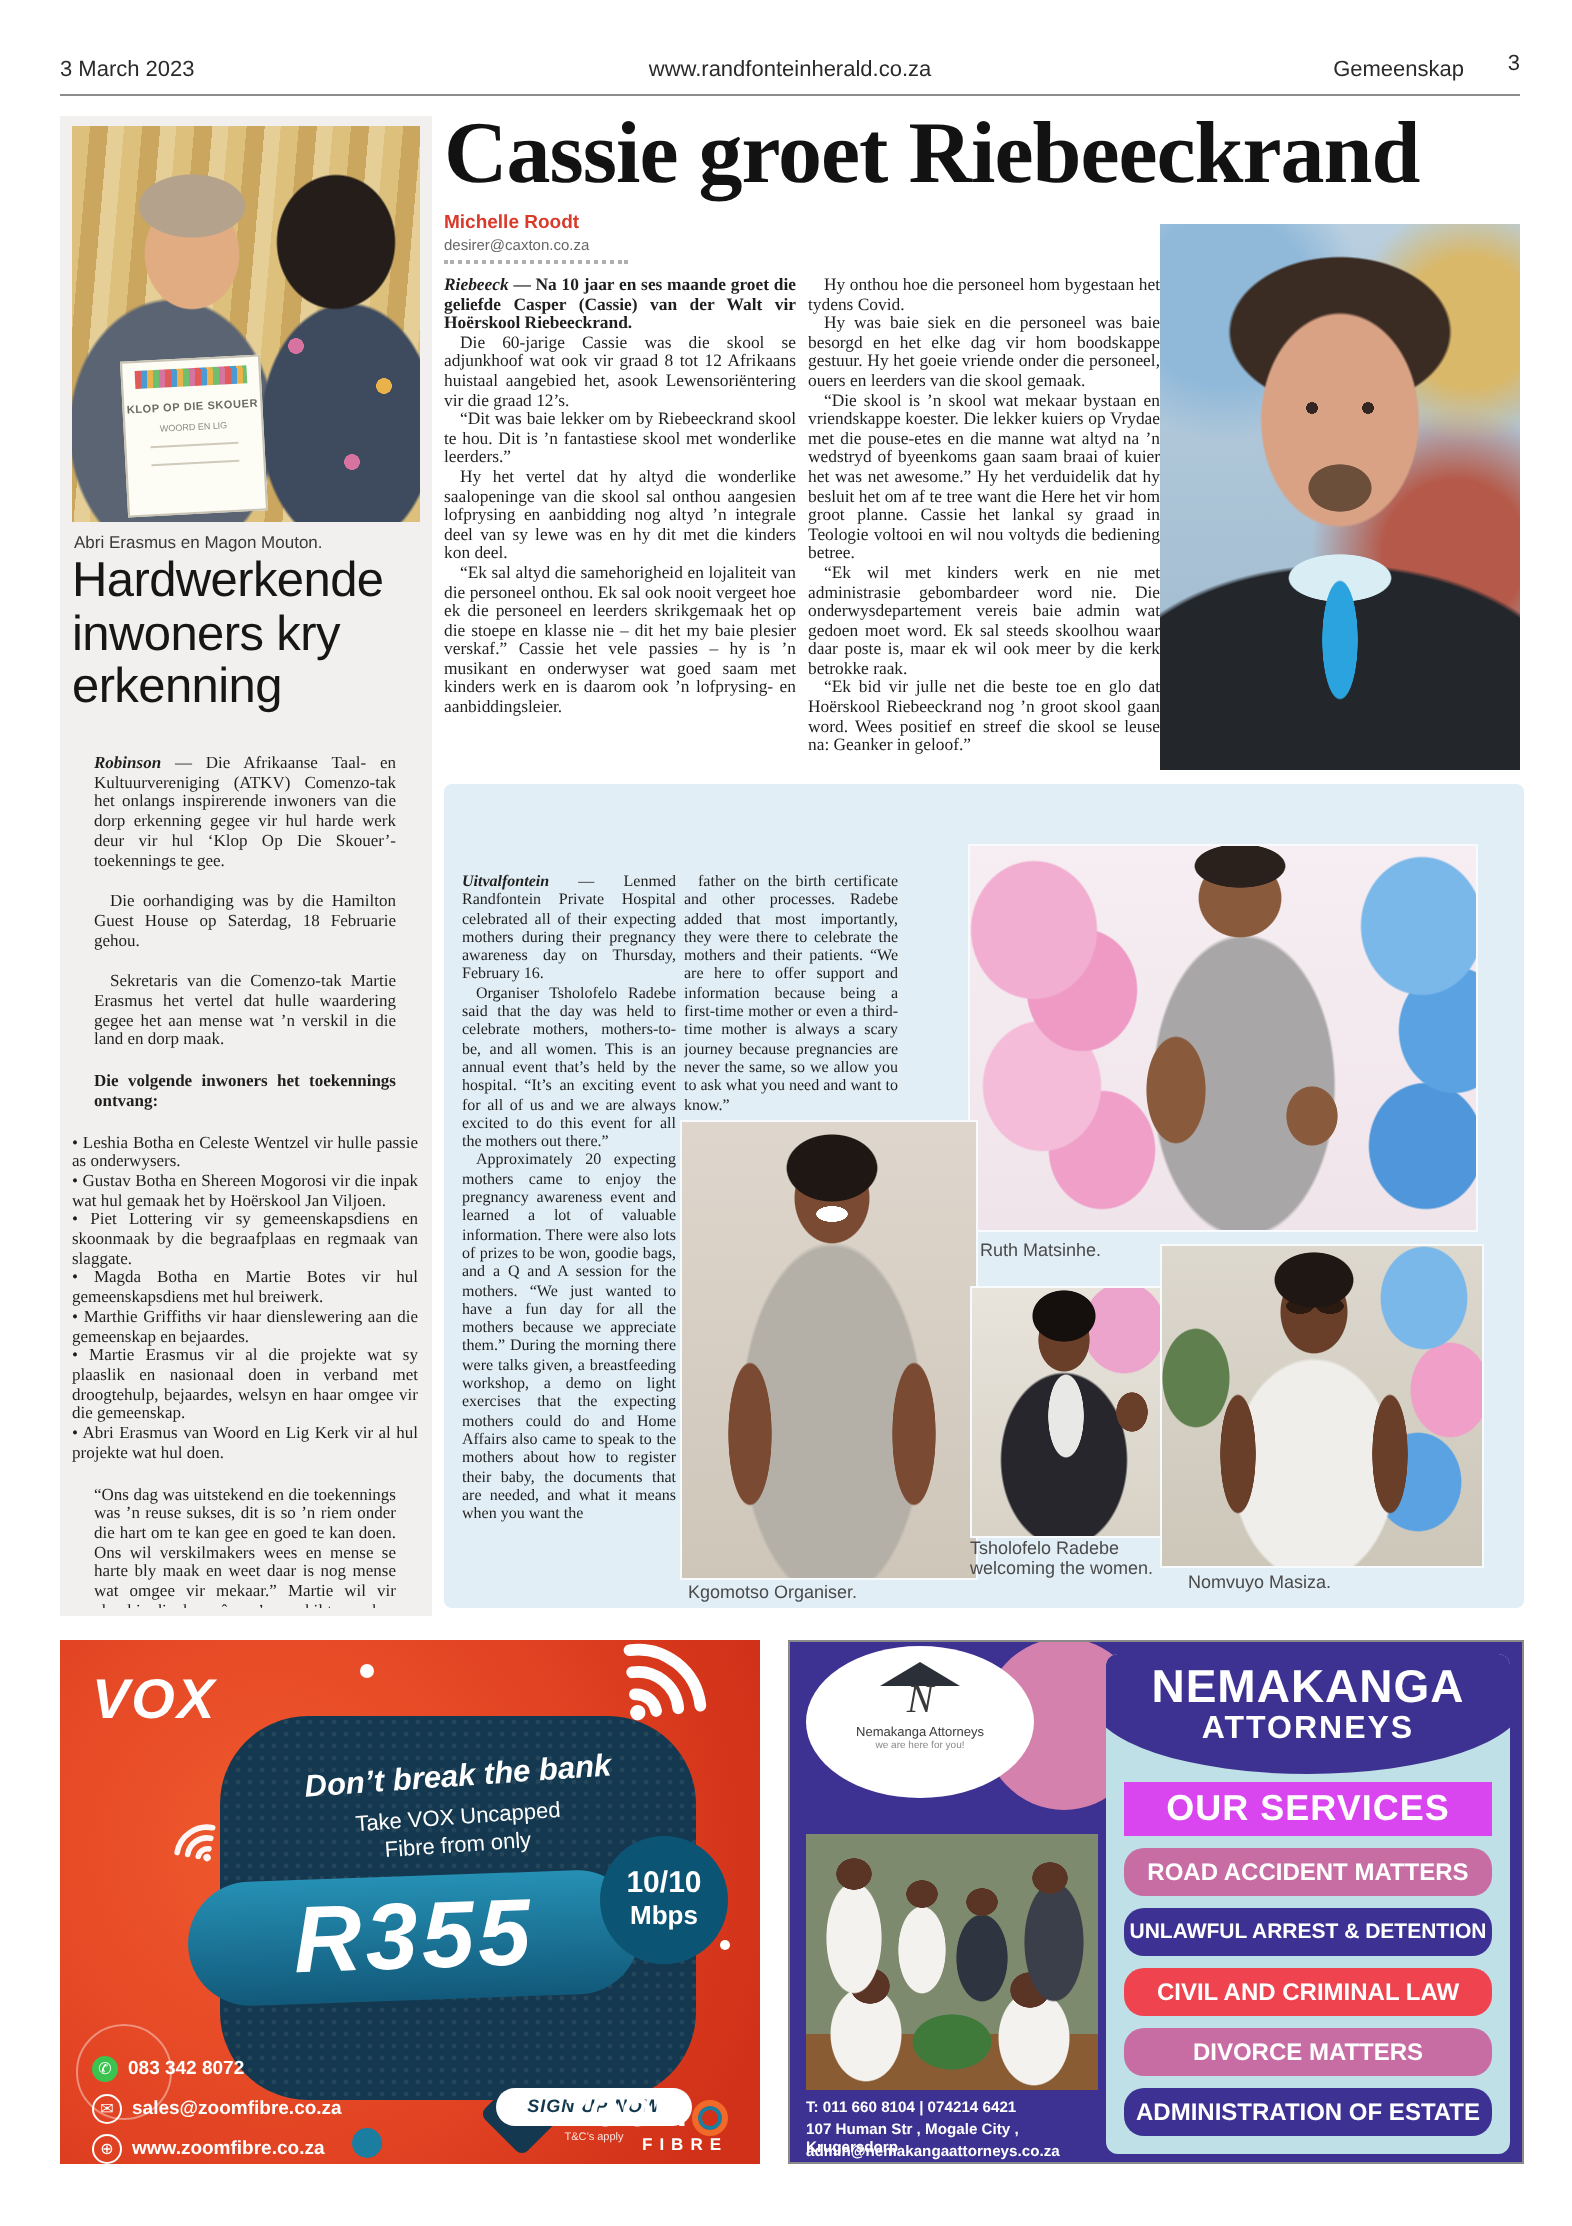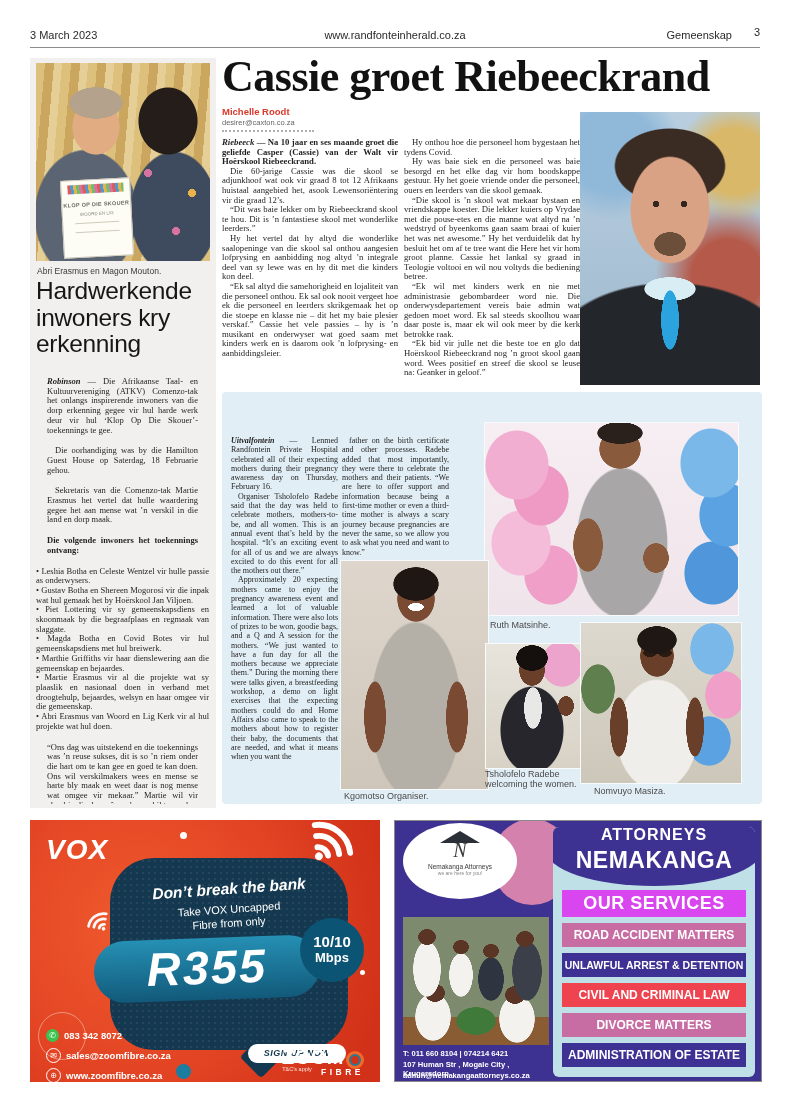"Magda Botha en Covid Botes" li { text: Covid -> Martie }
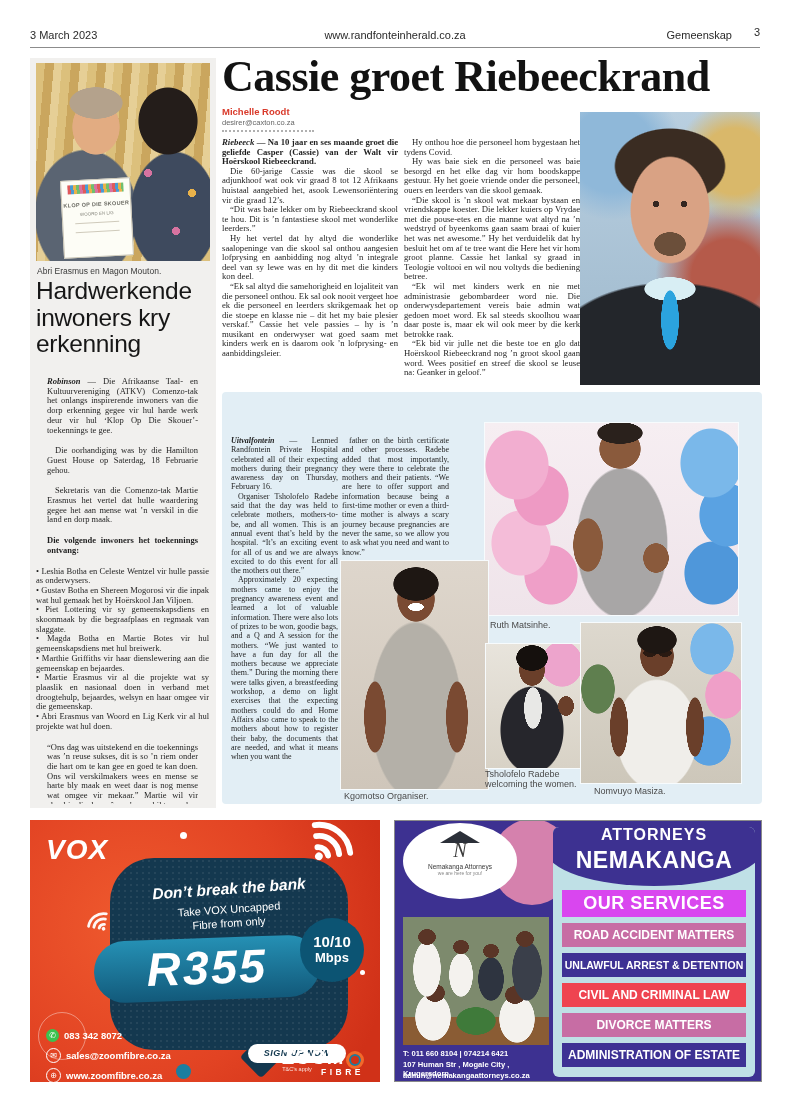"ATTORNEYS" div { order: before "NEMAKANGA" -> after "NEMAKANGA" }
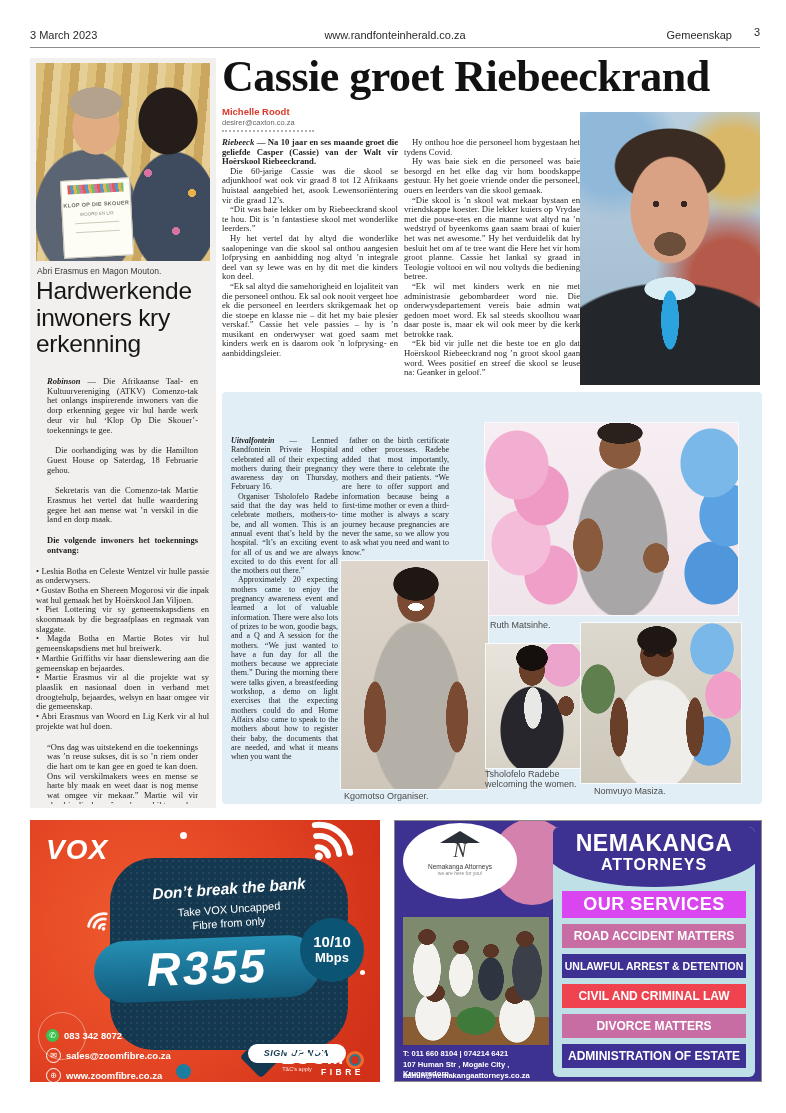"ROAD ACCIDENT MATTERS" .nem-btn { border-radius: 0 -> 10px }
